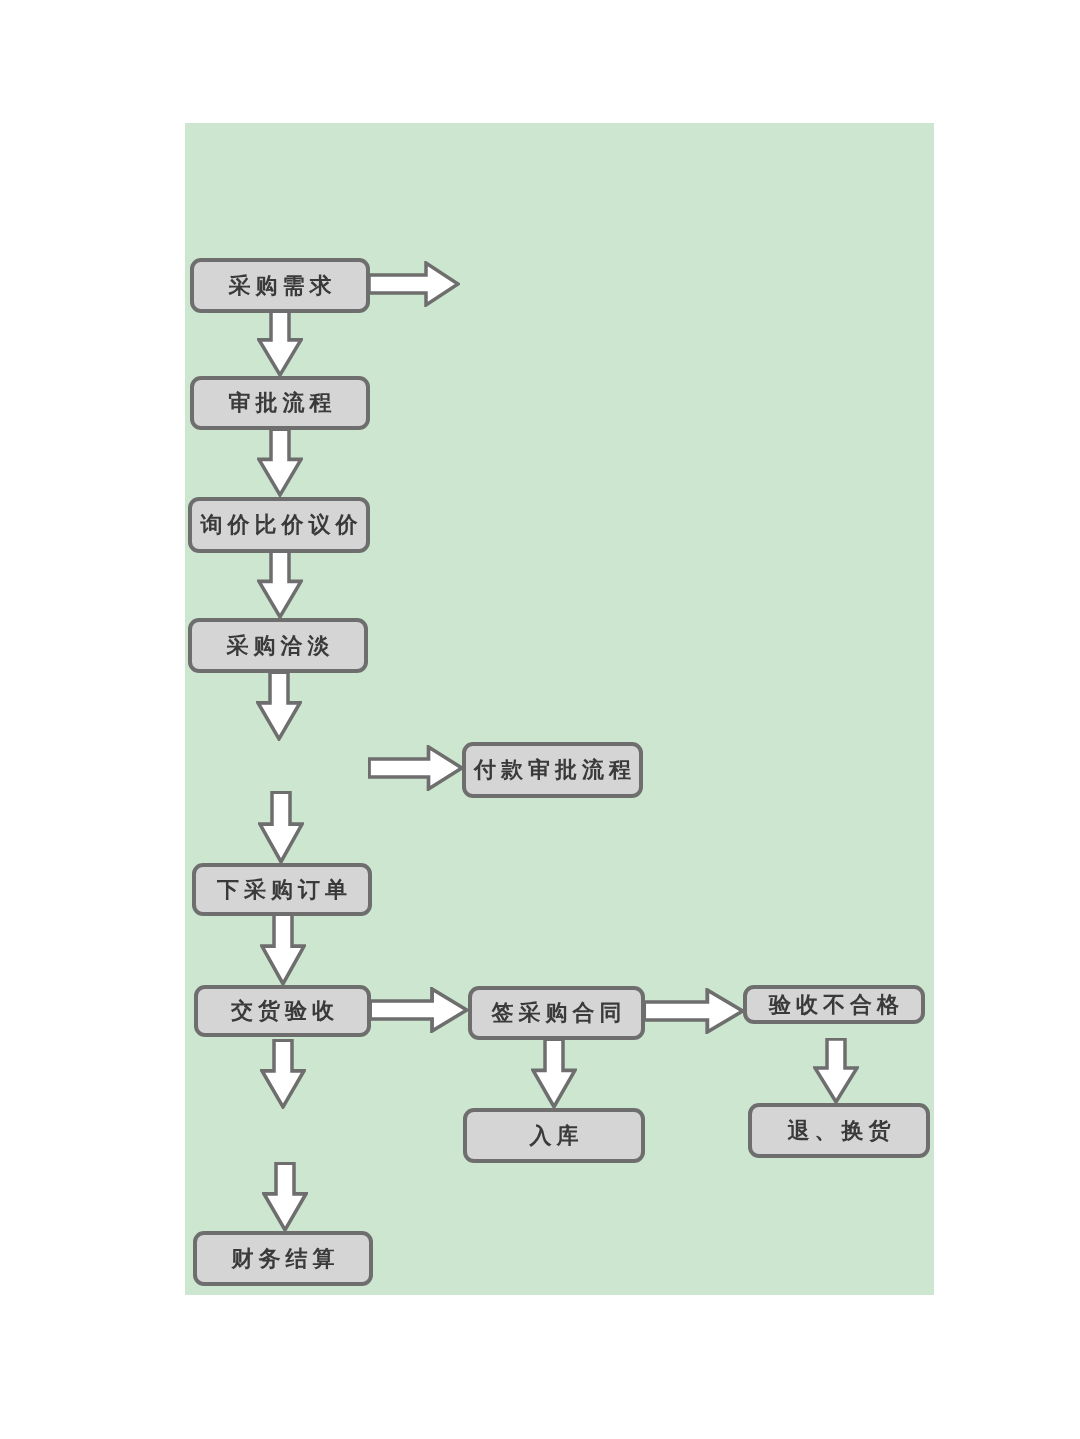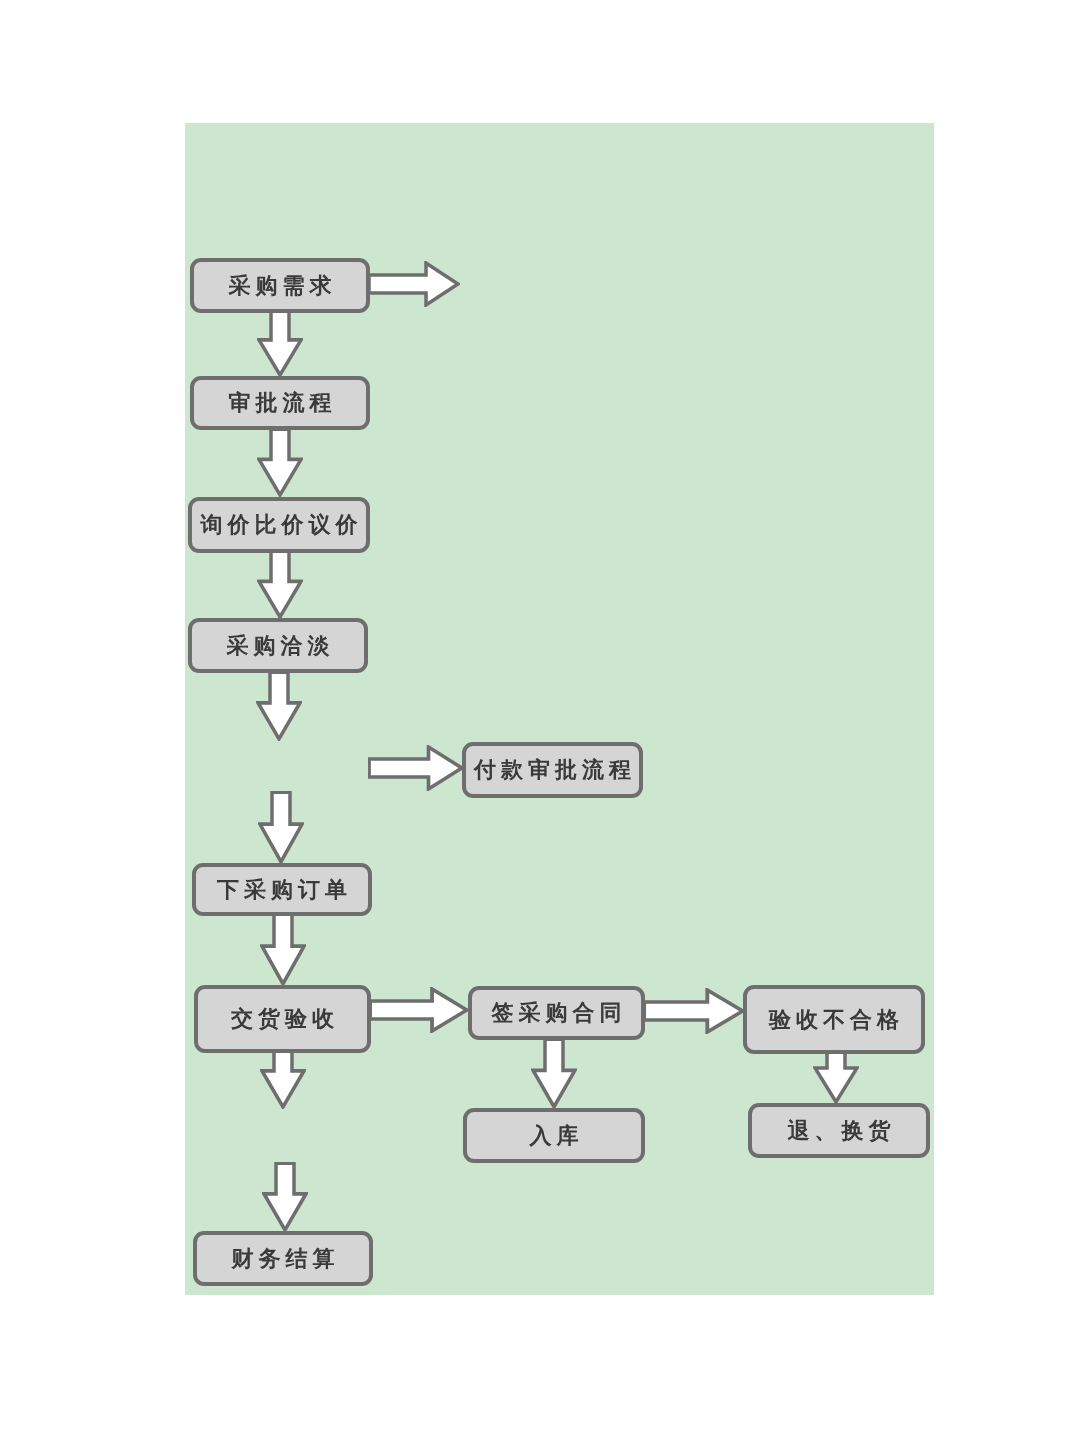"交货验收" div.node { height: 68px -> 52px }
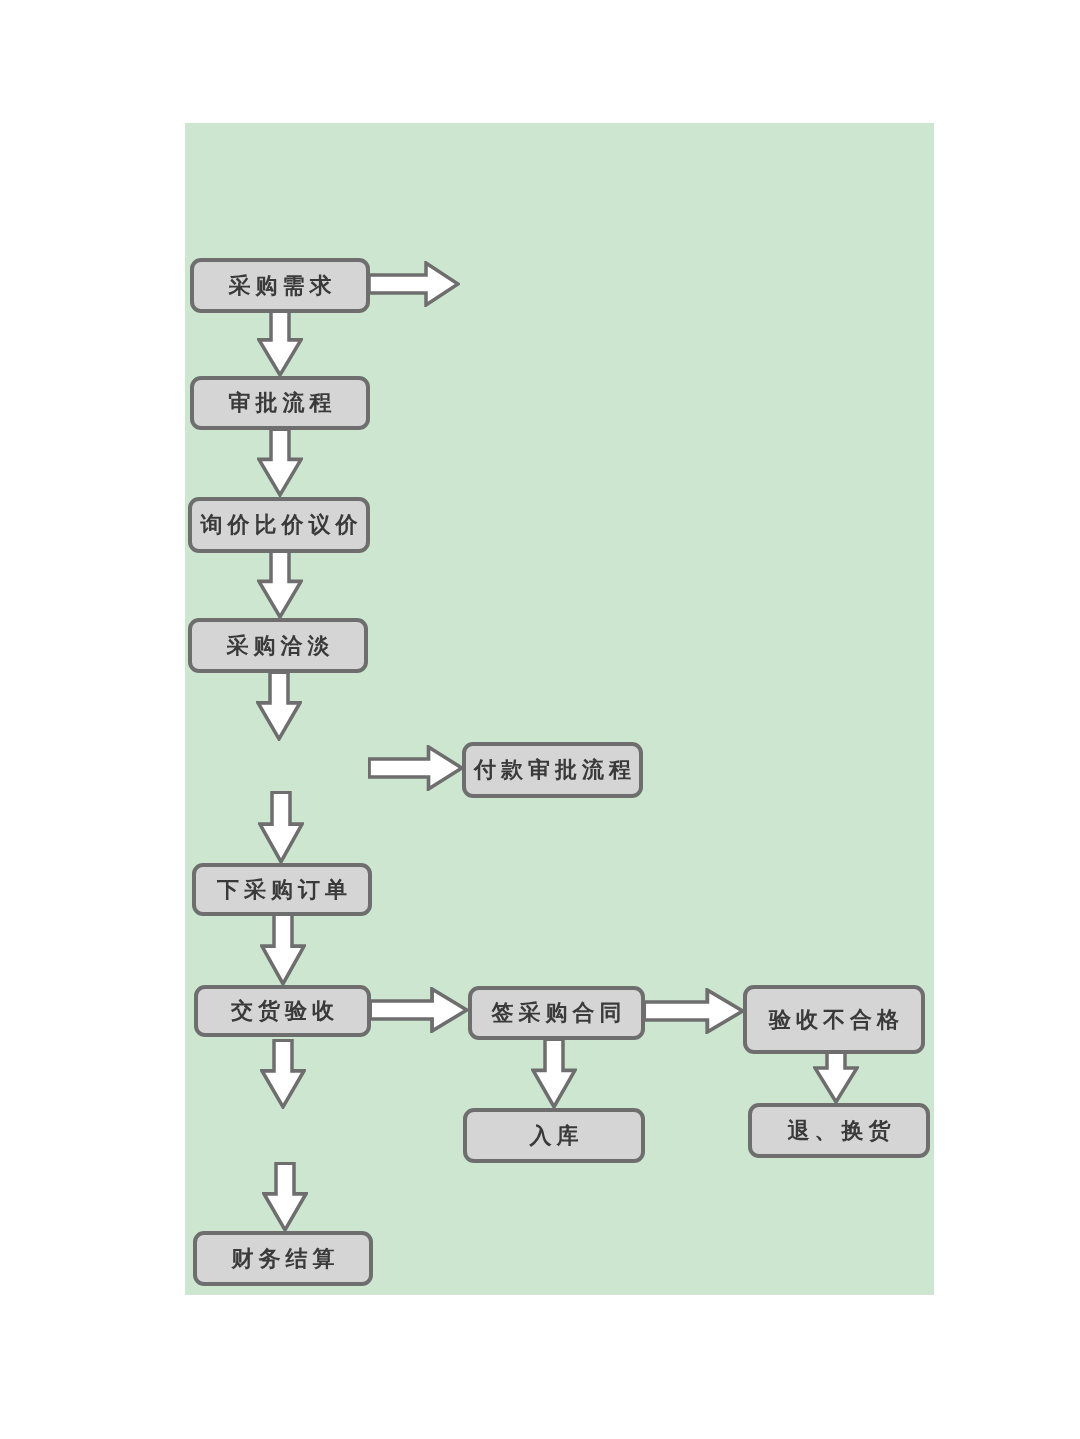"验收不合格" div.node { height: 69px -> 39px }
